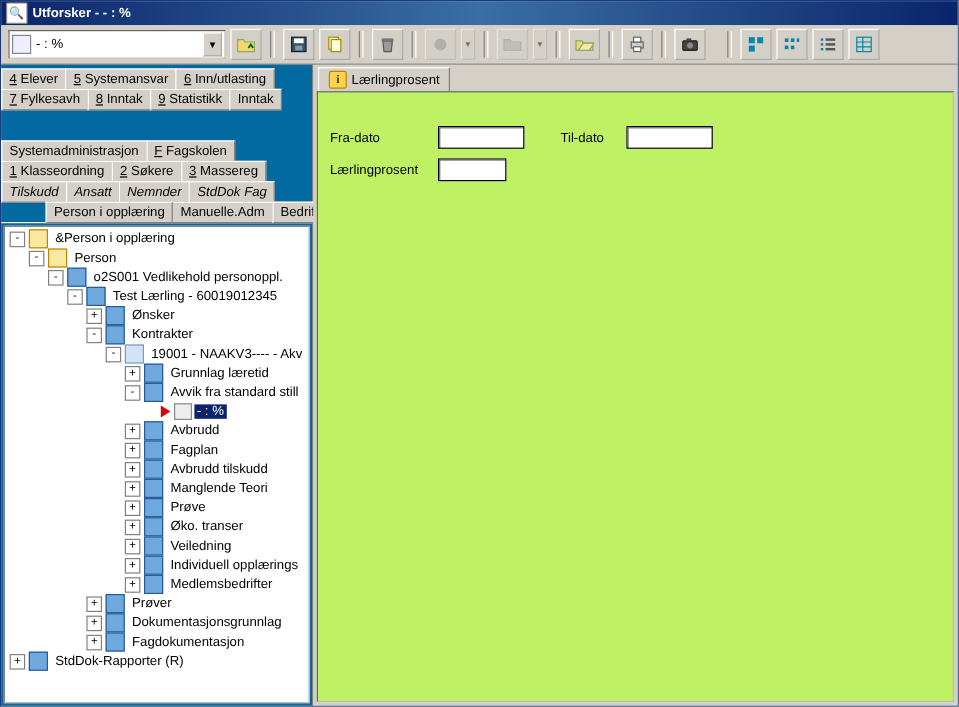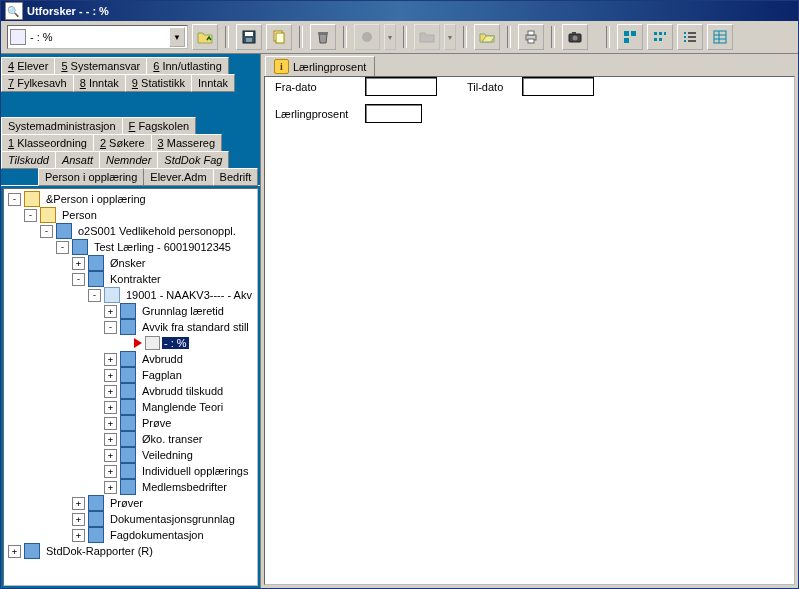"Fra-dato" .form { background: #ffffff -> #bef264; padding: 0 10px -> 28px 10px }
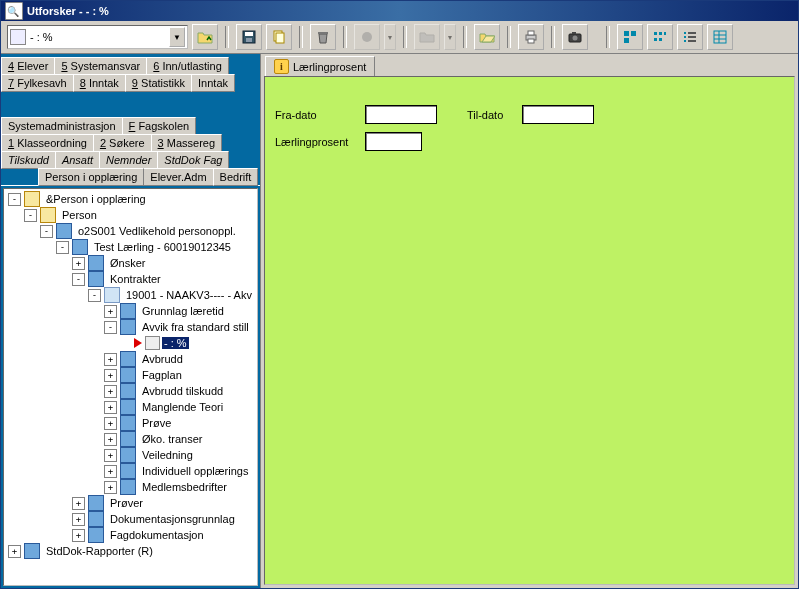"Elever.Adm" div.tab { text: Elever.Adm -> Manuelle.Adm }
